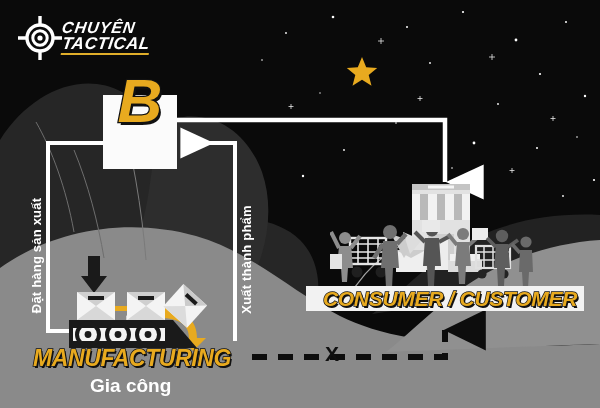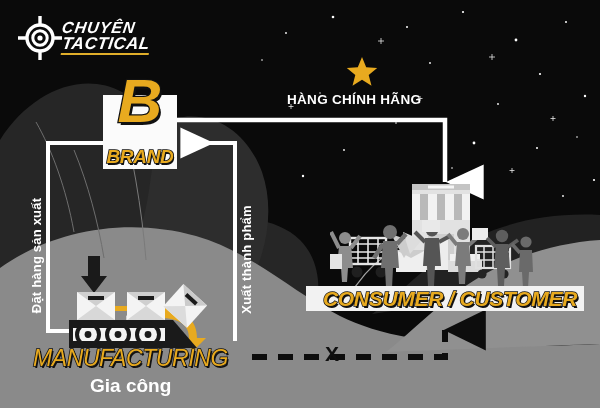"HÀNG CHÍNH HÃNG" div.lbl { html: <div>HÀNG CHÍNH HÃNG</div> -> none }
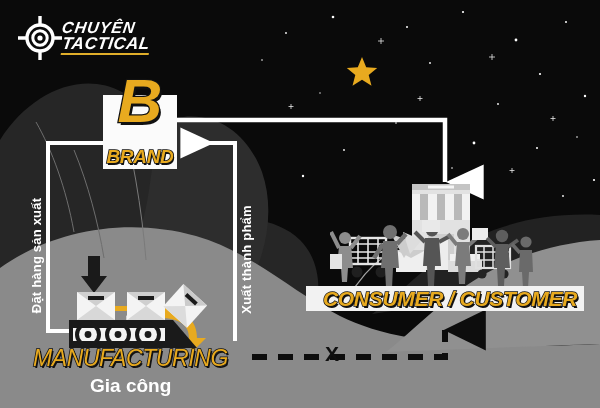"BRAND" div.lbl { html: <div>BRAND</div> -> none }
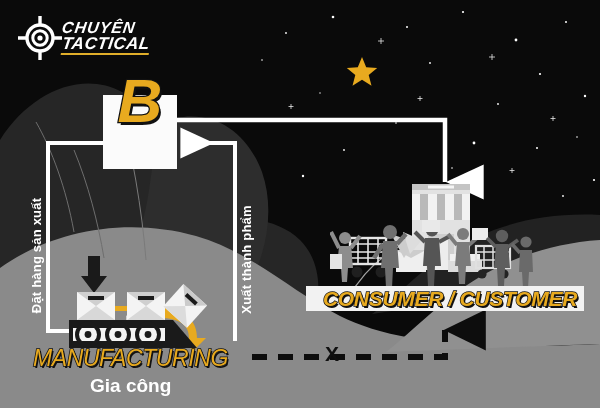"MANUFACTURING" #lbl-manufacturing { font-weight: normal -> bold }
